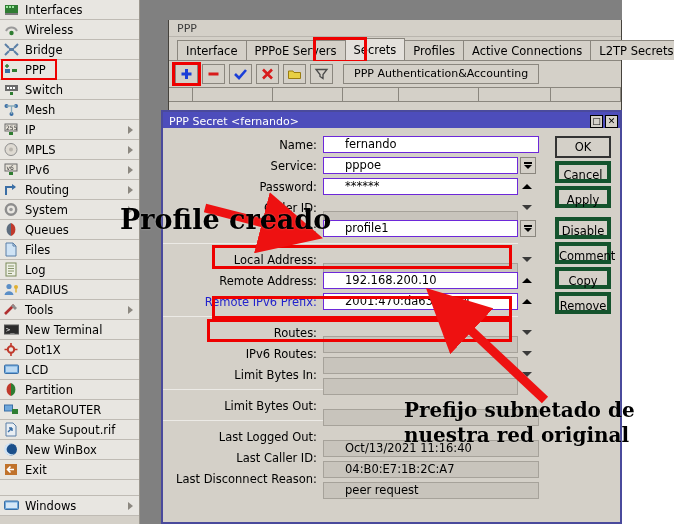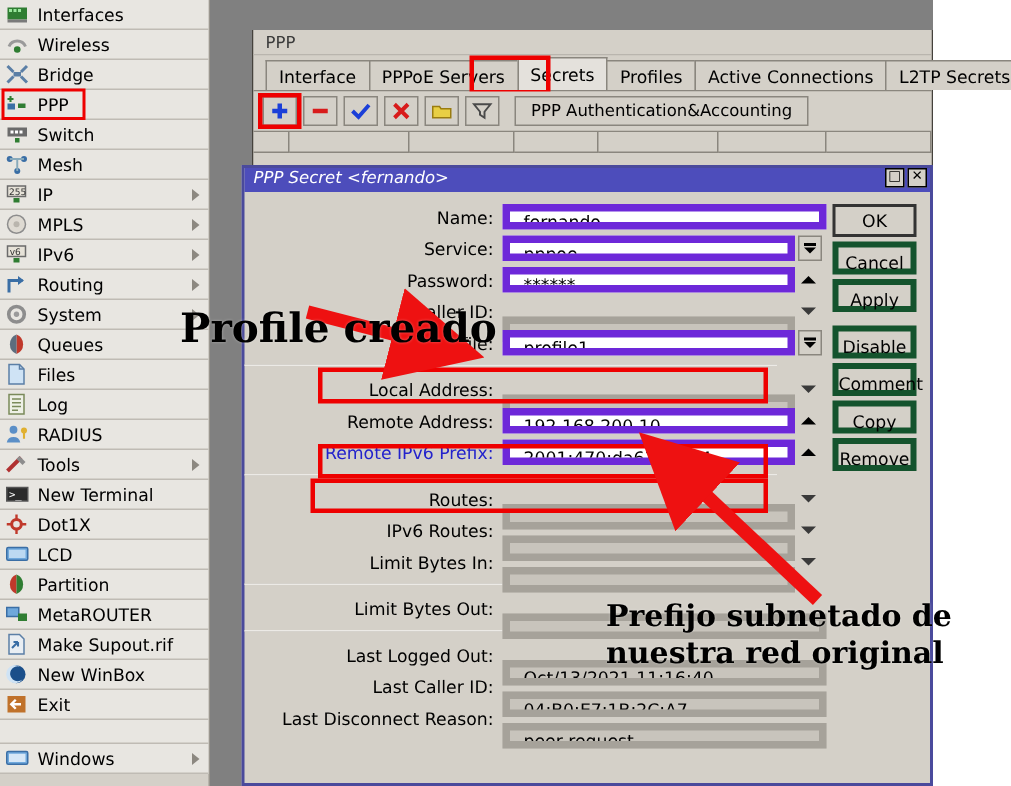"PPP Secret <fernando>" .dlg-title { align-items: flex-start -> flex-end; font-style: italic -> none }
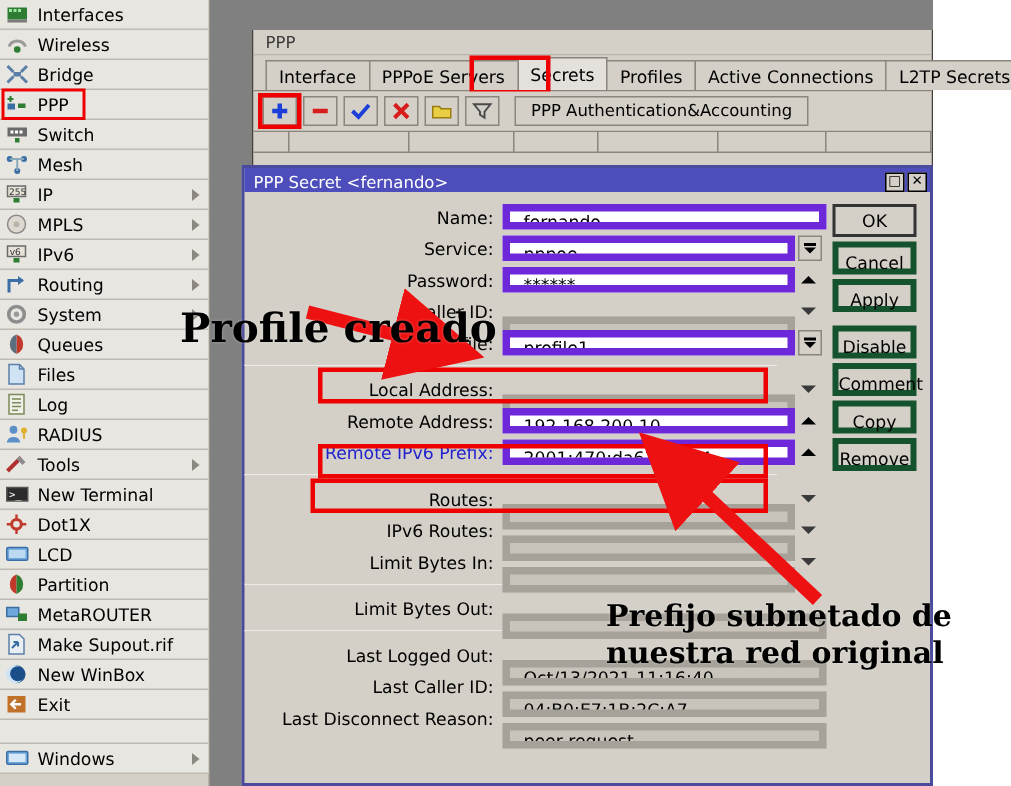"Name:" .row .lbl { margin-left: 12px -> none }
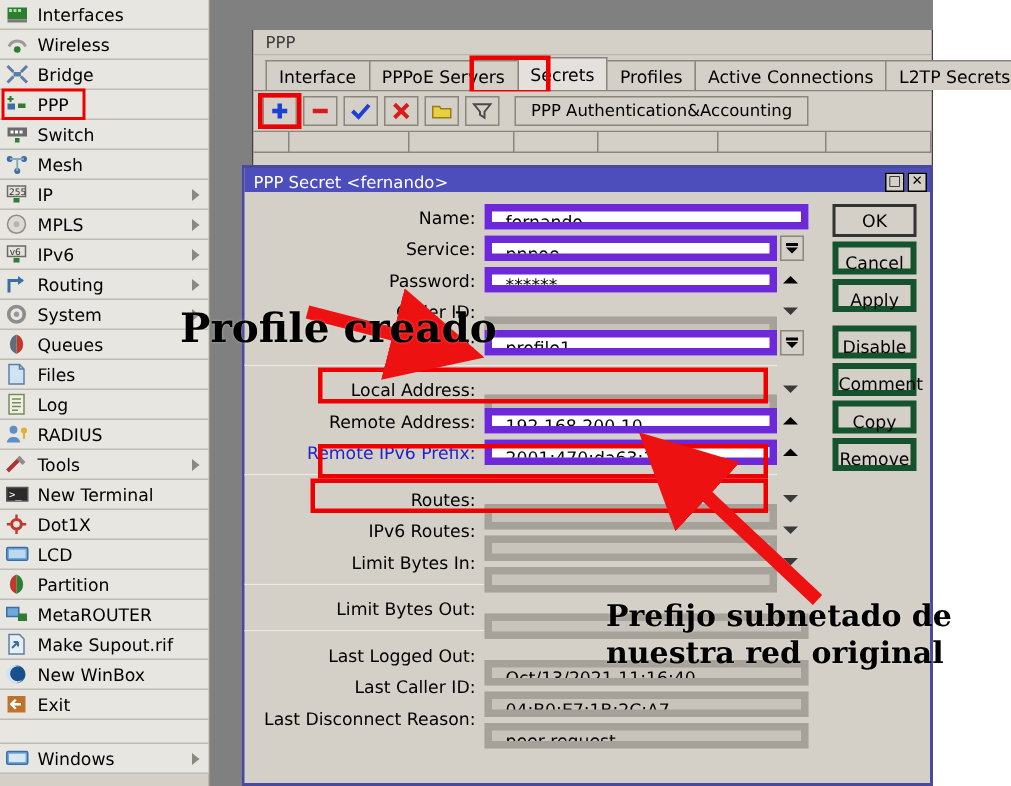"fernando" .fld { border: 5px solid #6d28d9 -> 1px solid #6d28d9; padding-left: 9px -> 21px }
